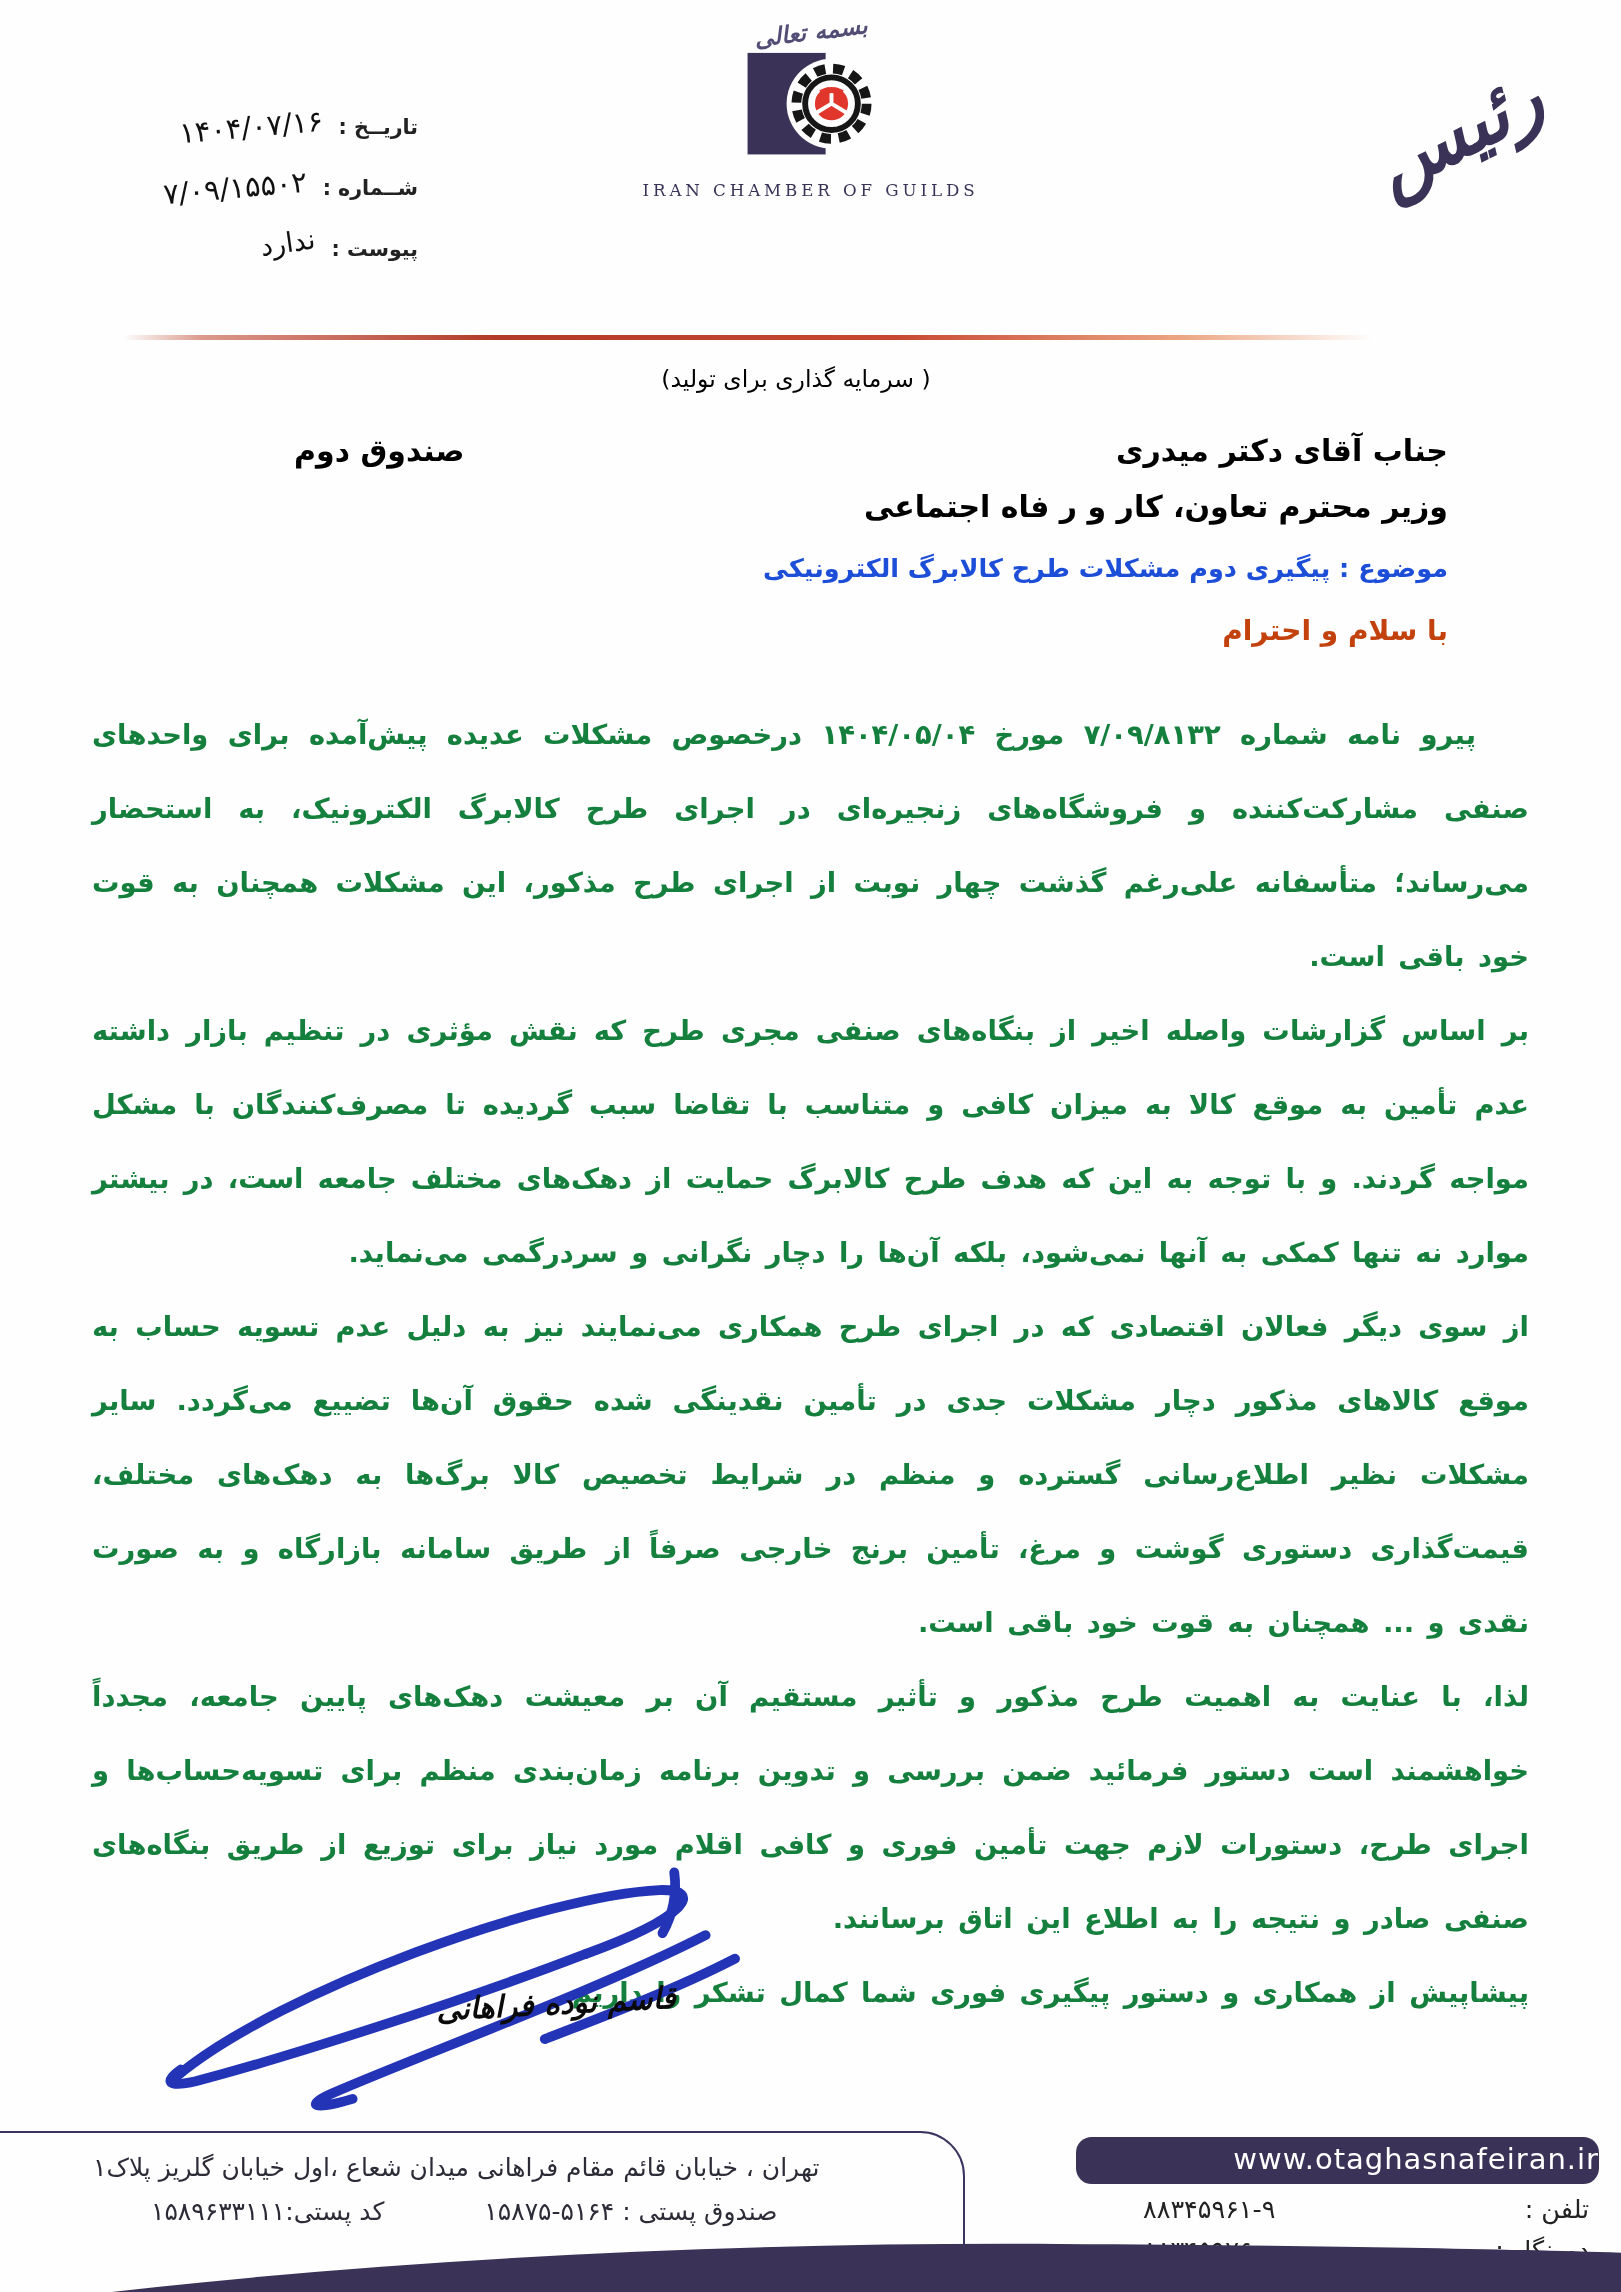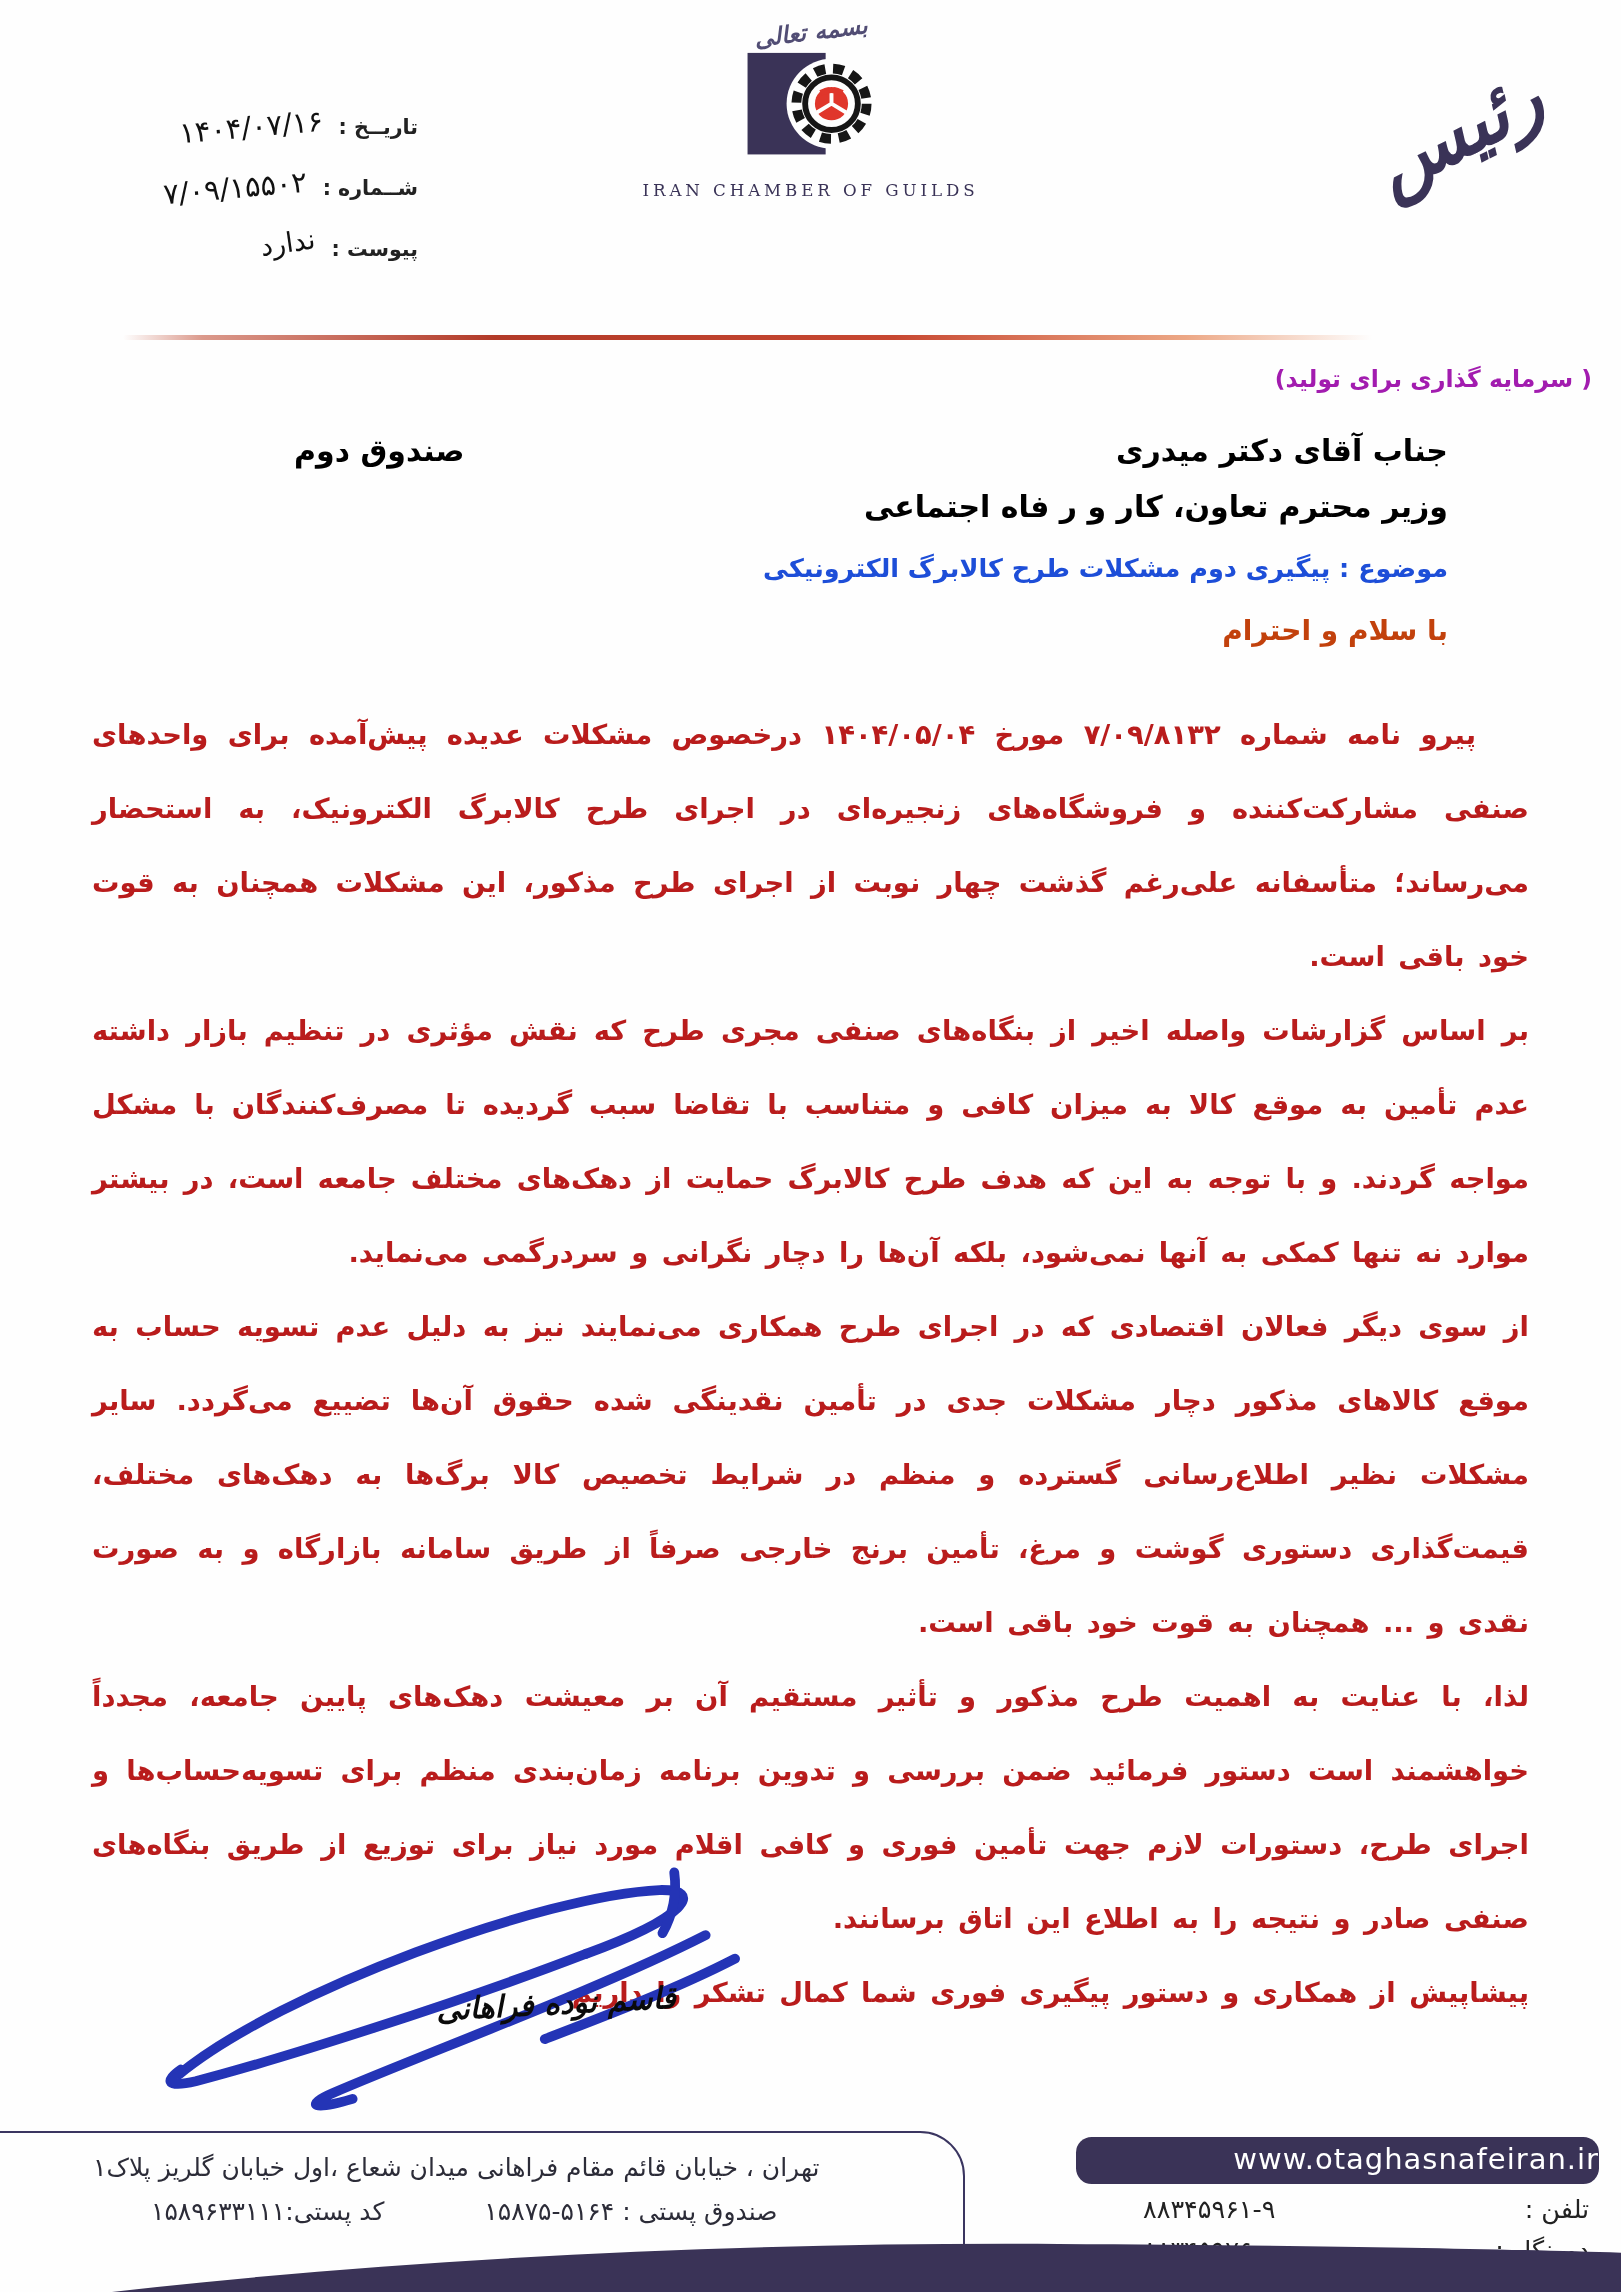"( سرمایه گذاری برای تولید)" .slogan { color: #a21caf -> #000000; font-weight: bold -> normal; text-align: right -> center }
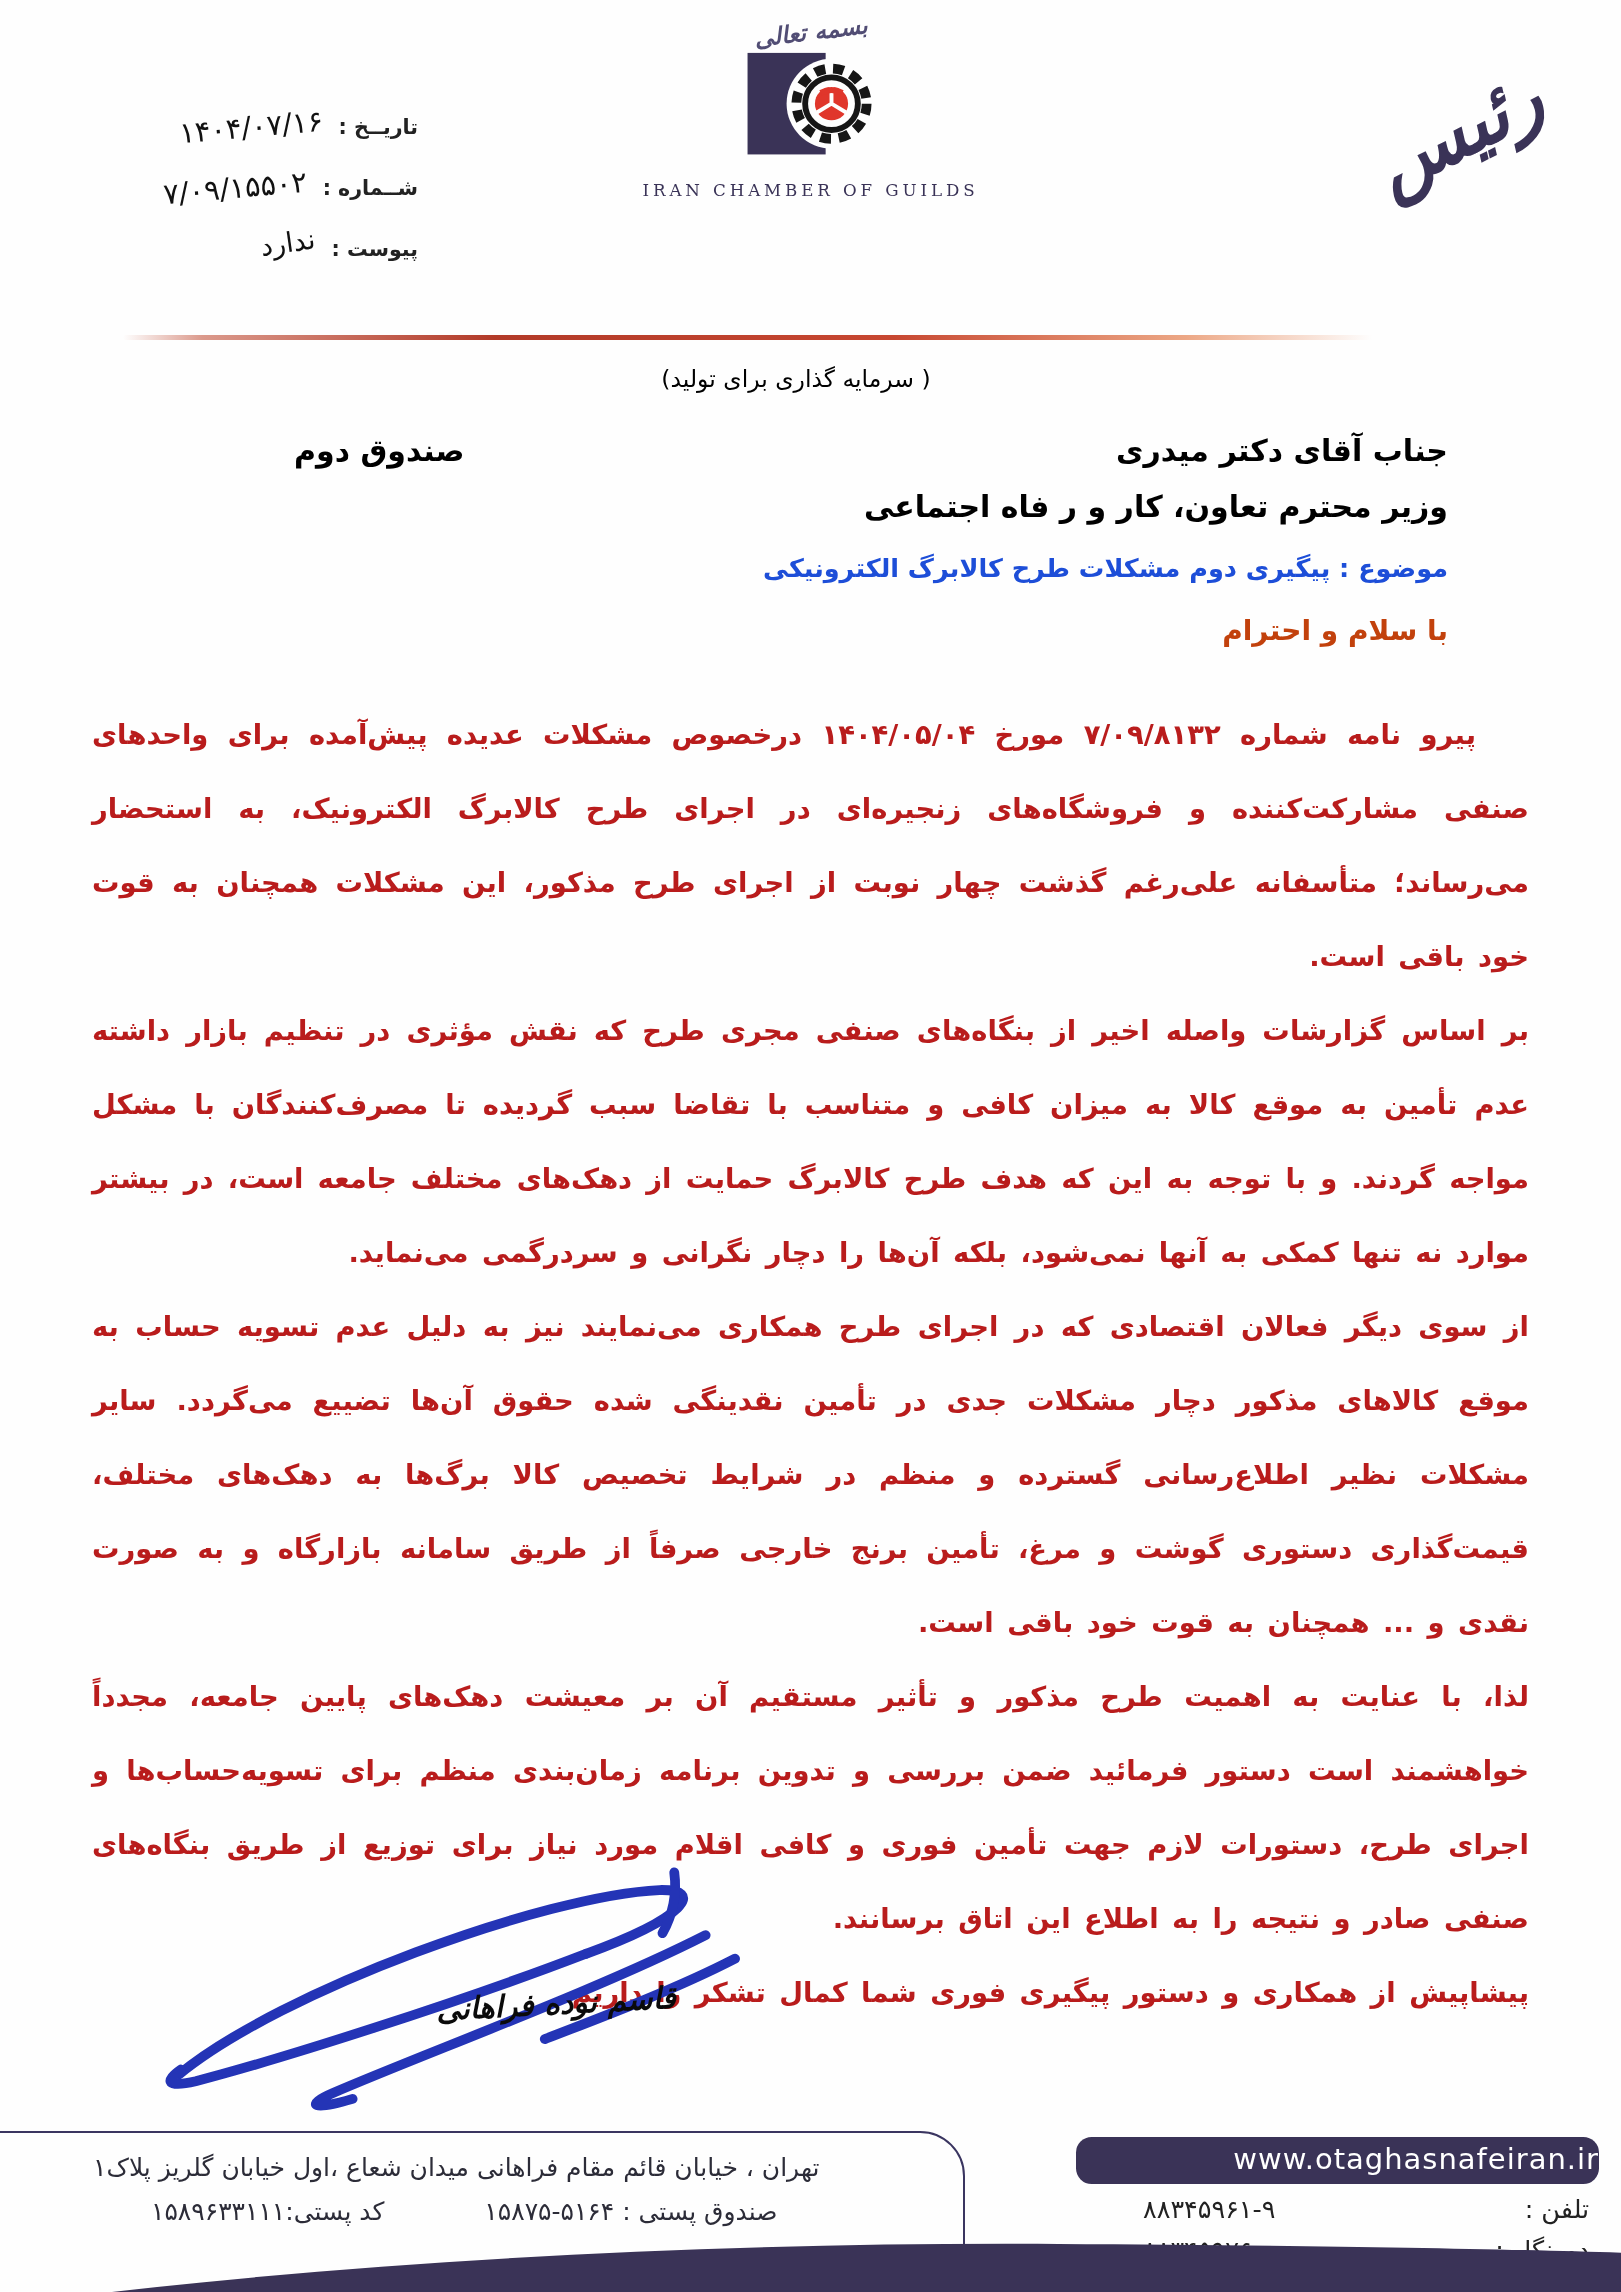"پیرو نامه شماره ۷/۰۹/۸۱۳۲ مورخ" .letter-body { color: #b91c1c -> #15803d }
